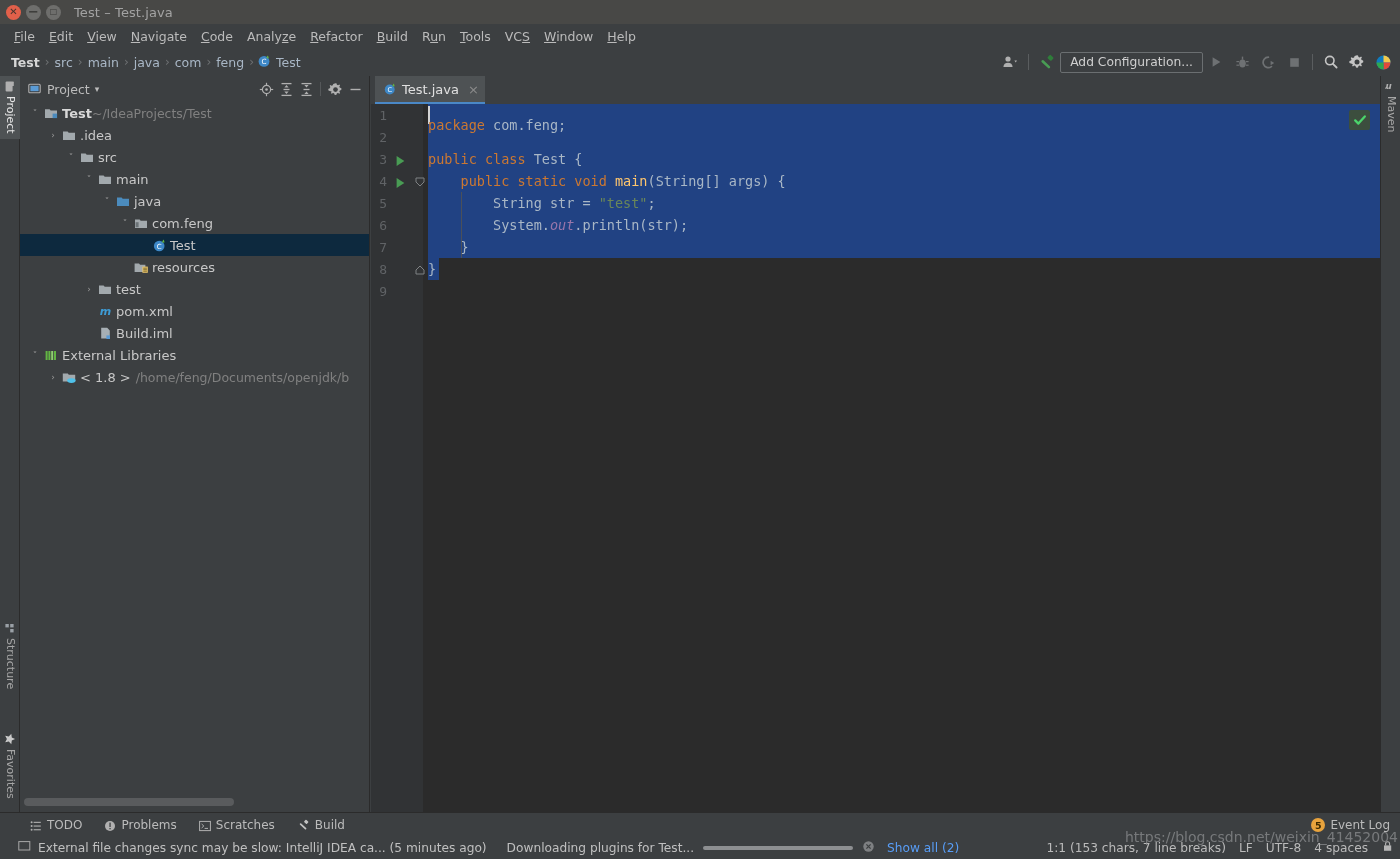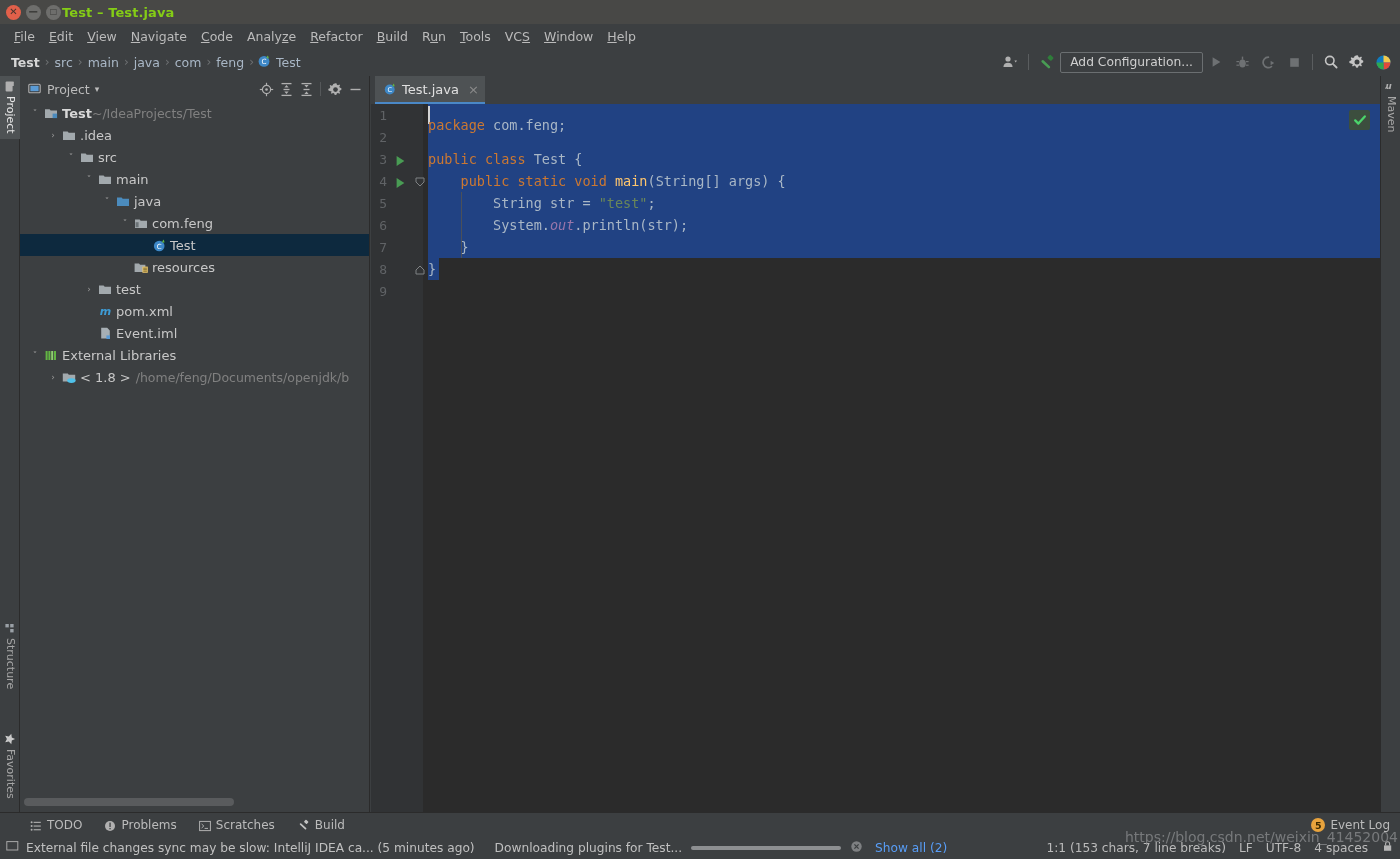"Test – Test.java" .wintitle { color: #84cc16 -> #a3a3a3; font-weight: bold -> normal; margin-left: 1px -> 13px }
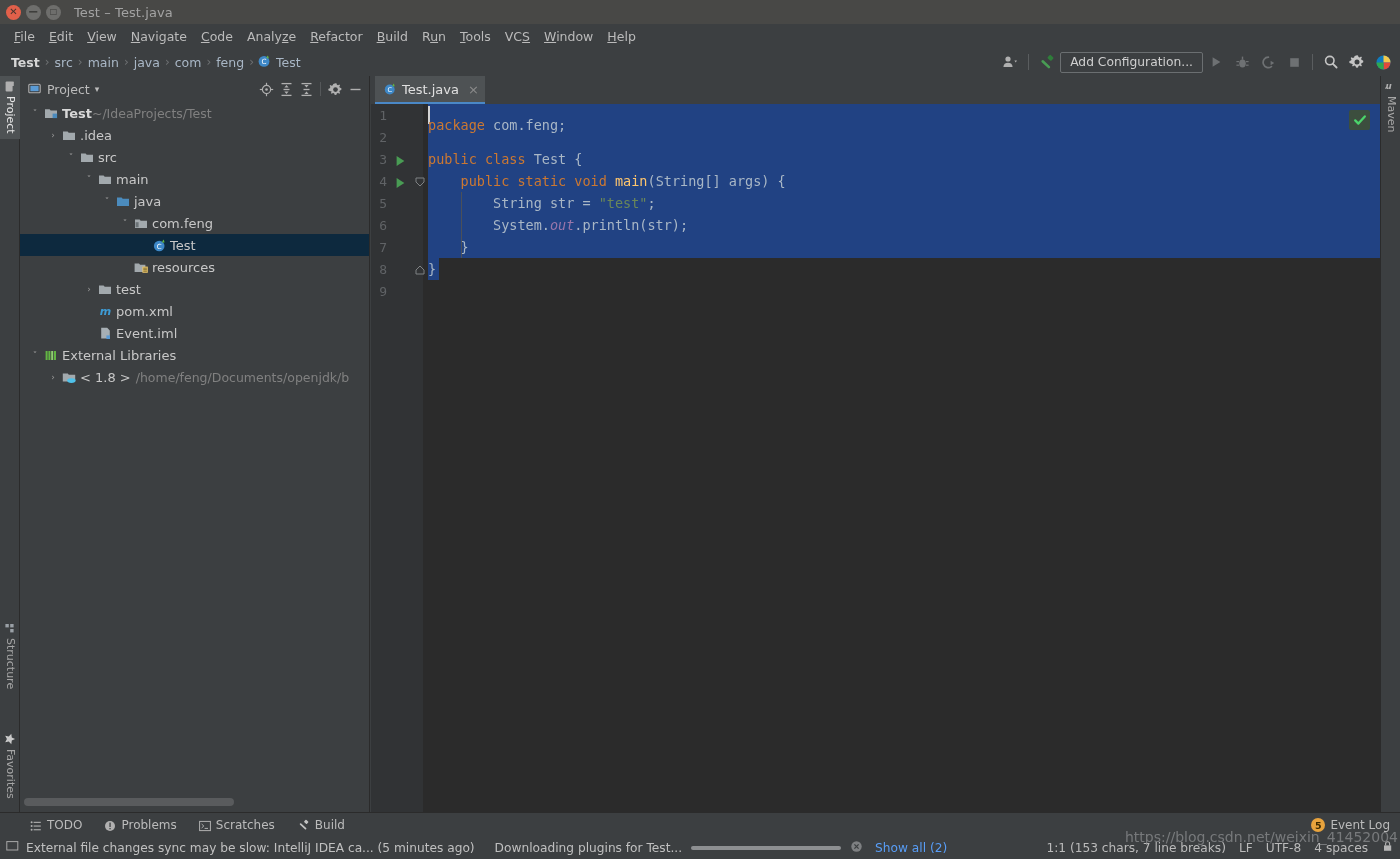"Event.iml" span.tlabel { text: Event.iml -> Build.iml }
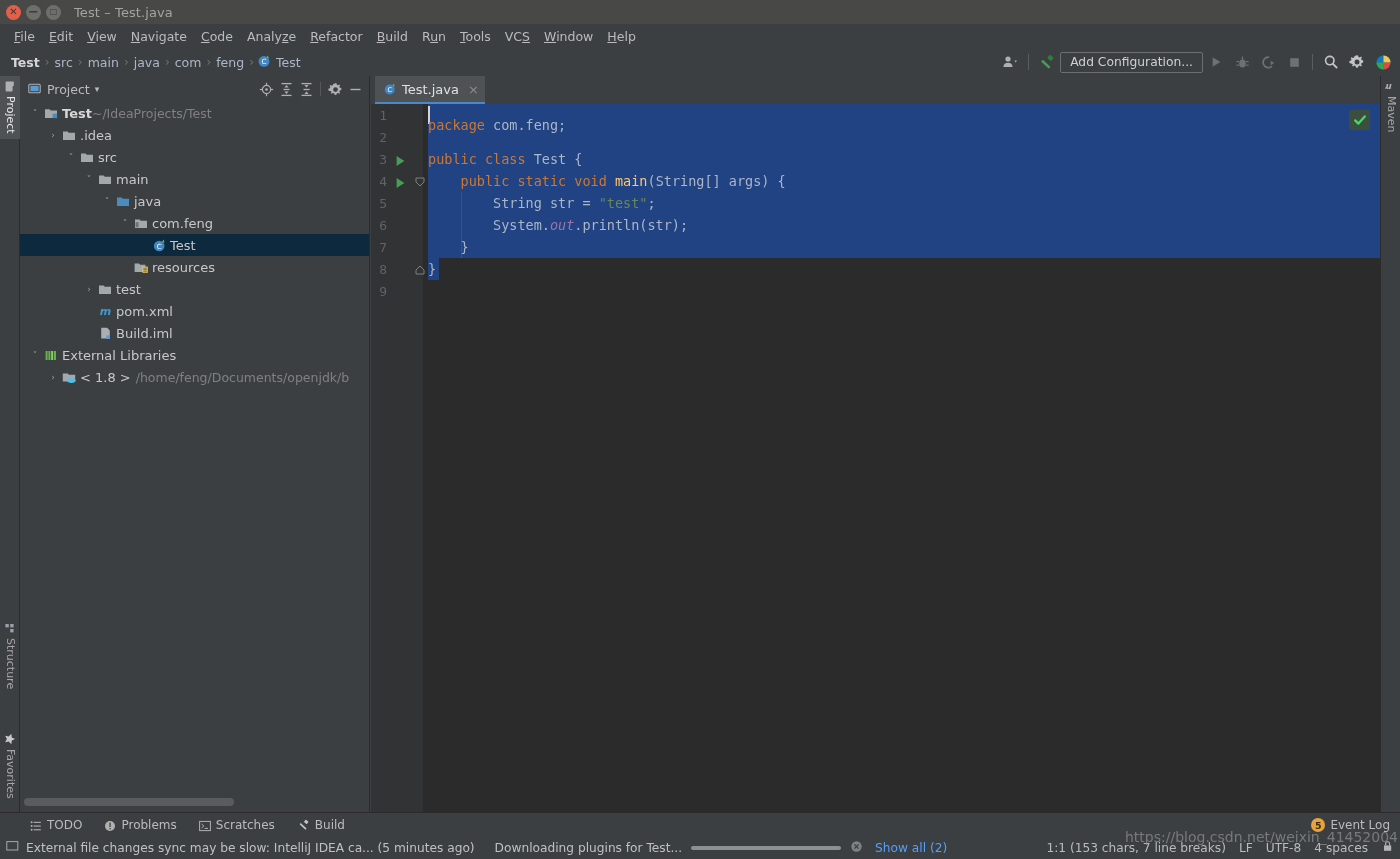"External file changes sync may" .statusbar { padding-left: 6px -> 18px }
